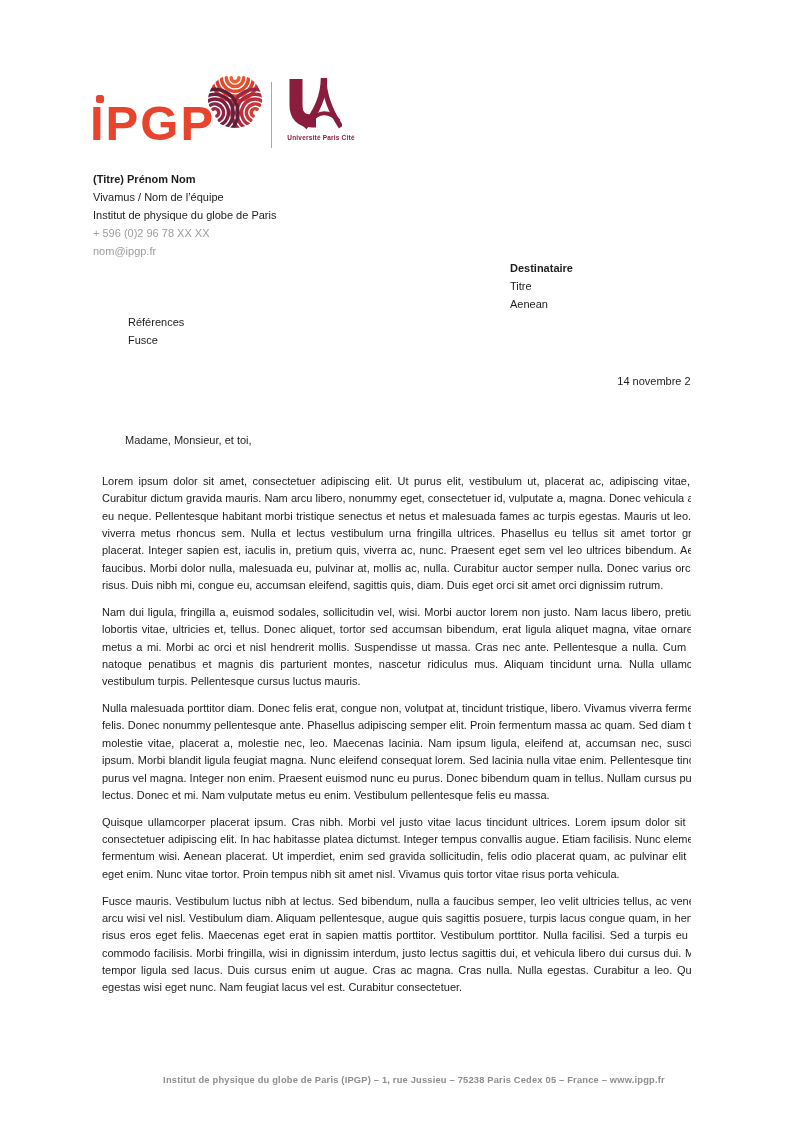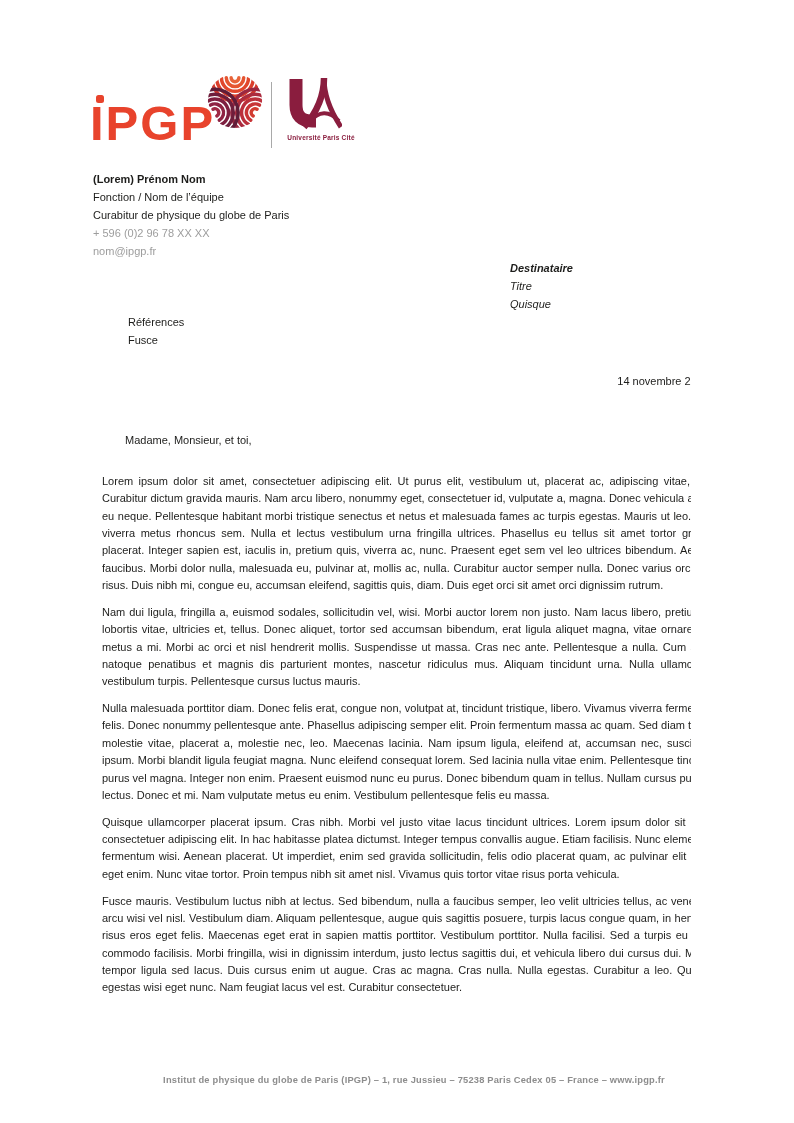"(Lorem) Prénom Nom" p.bold { text: Lorem -> Titre }
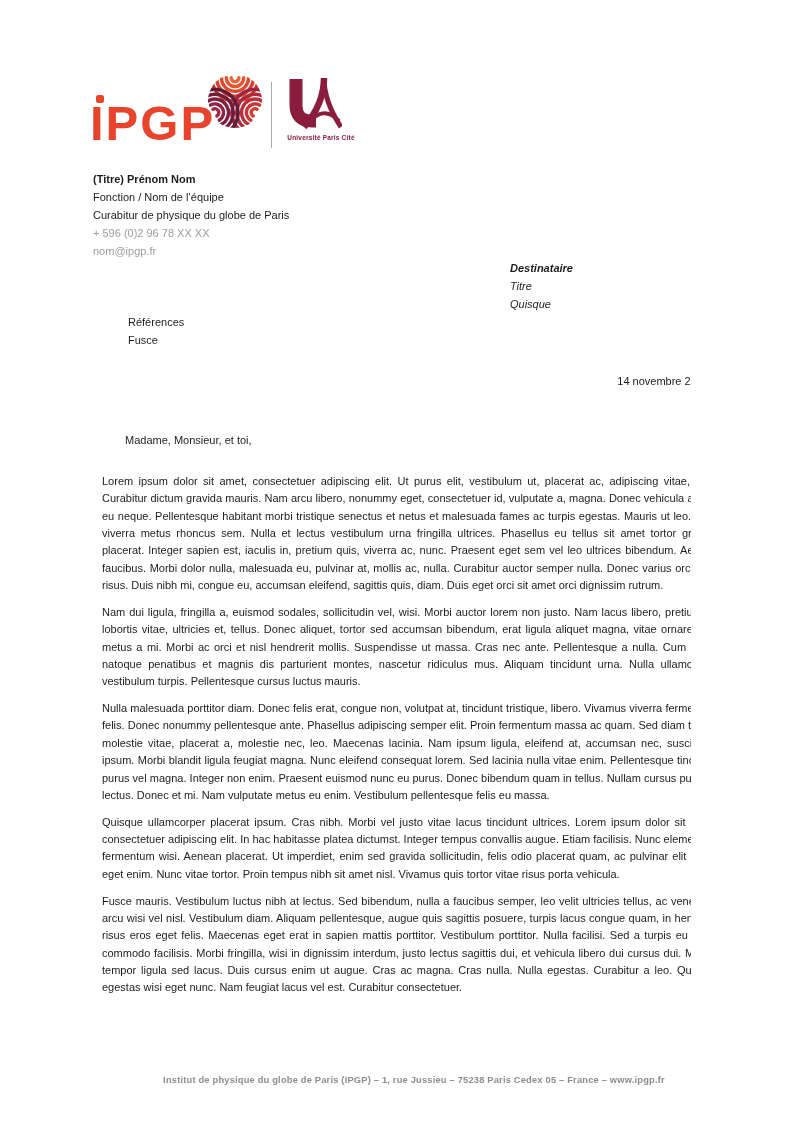"Fonction / Nom de l’équipe" p { text: Fonction -> Vivamus }
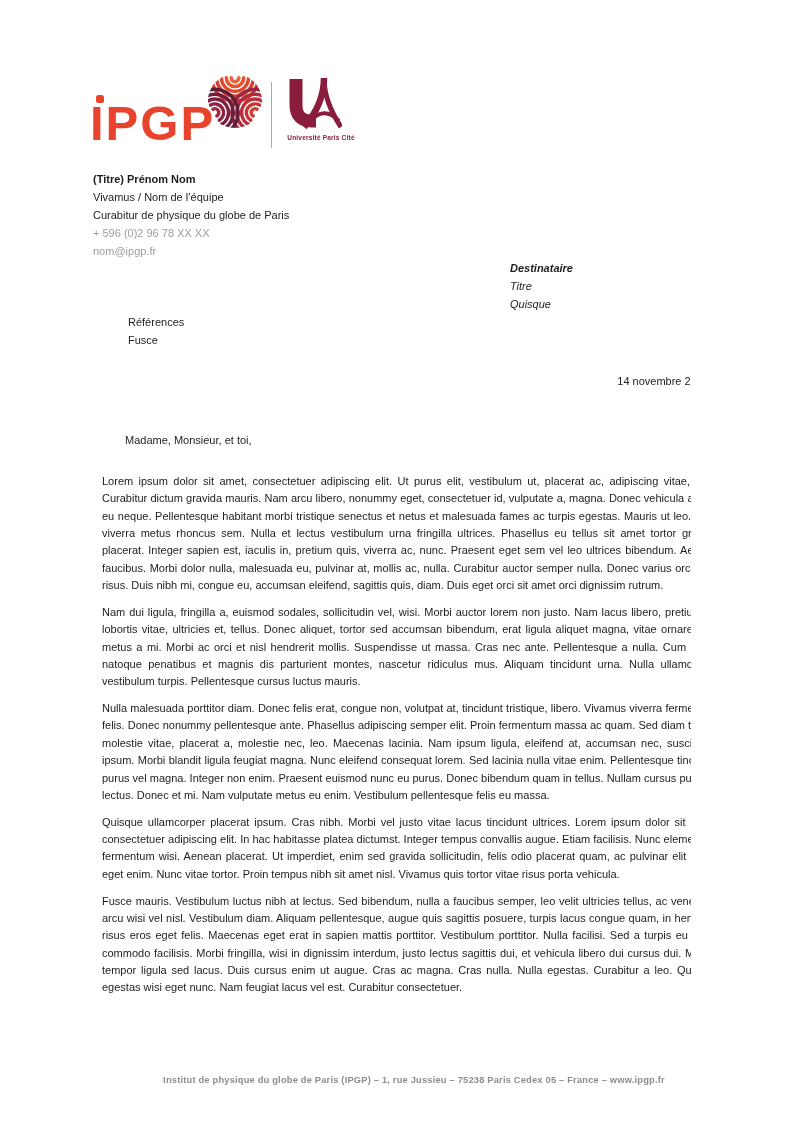"Curabitur de physique du globe" p { text: Curabitur -> Institut }
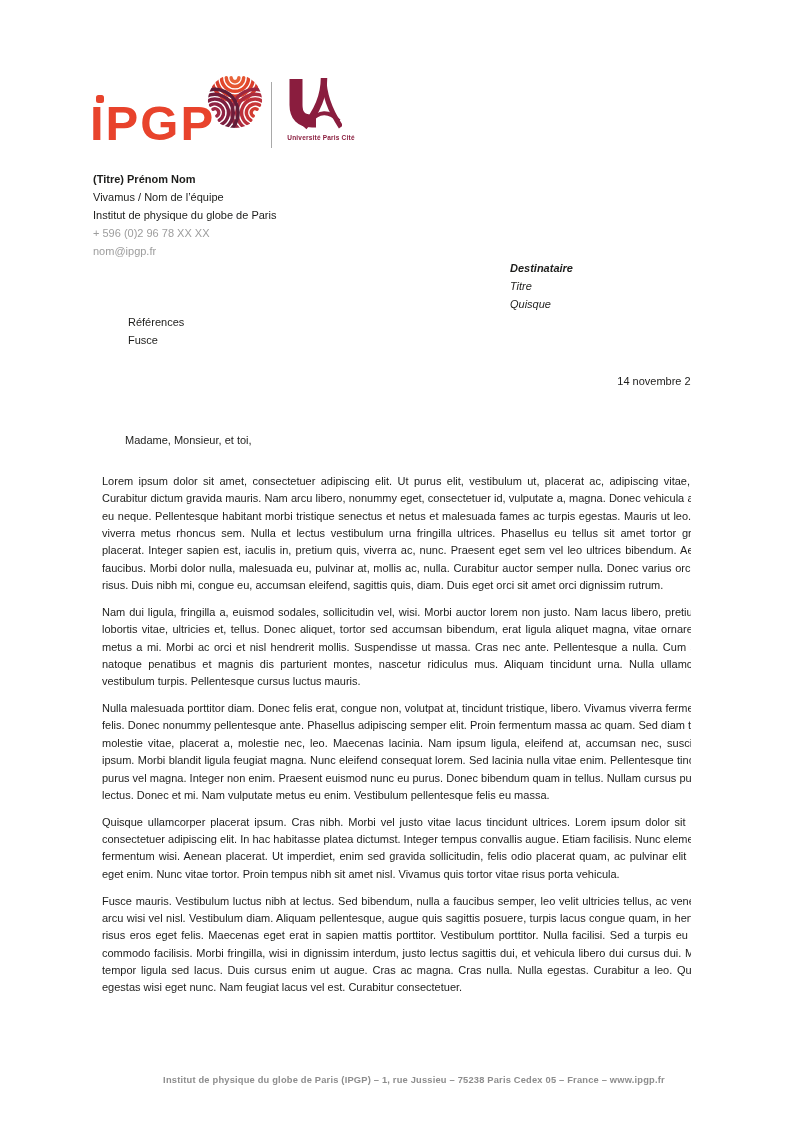"Destinataire" .recipient { font-style: italic -> none }
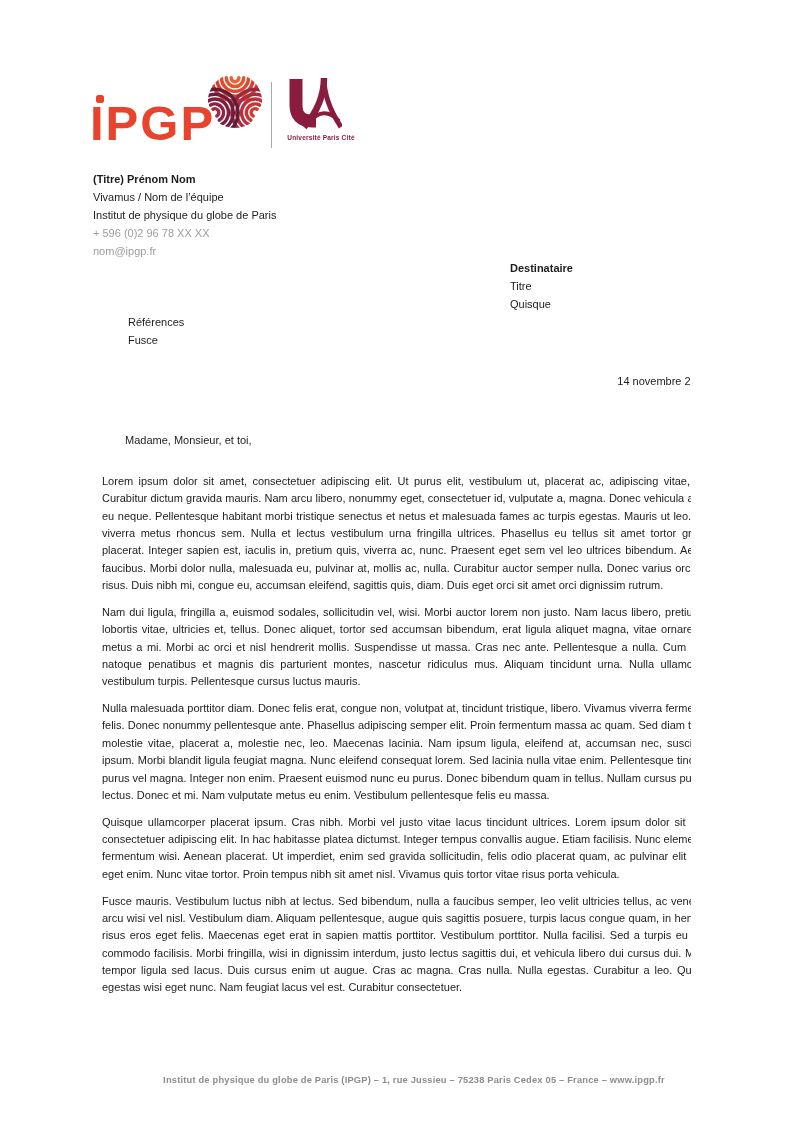"Quisque" p { text: Quisque -> Aenean }
